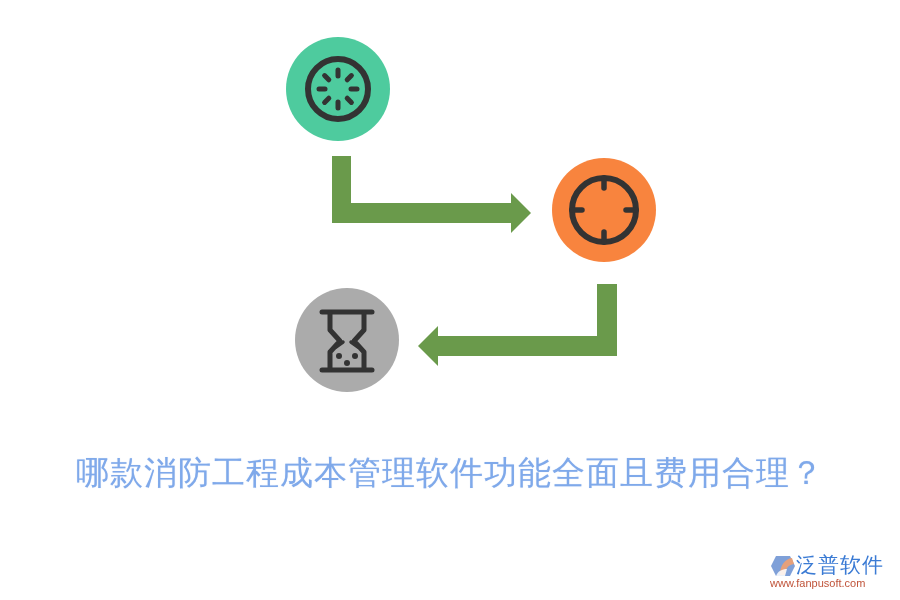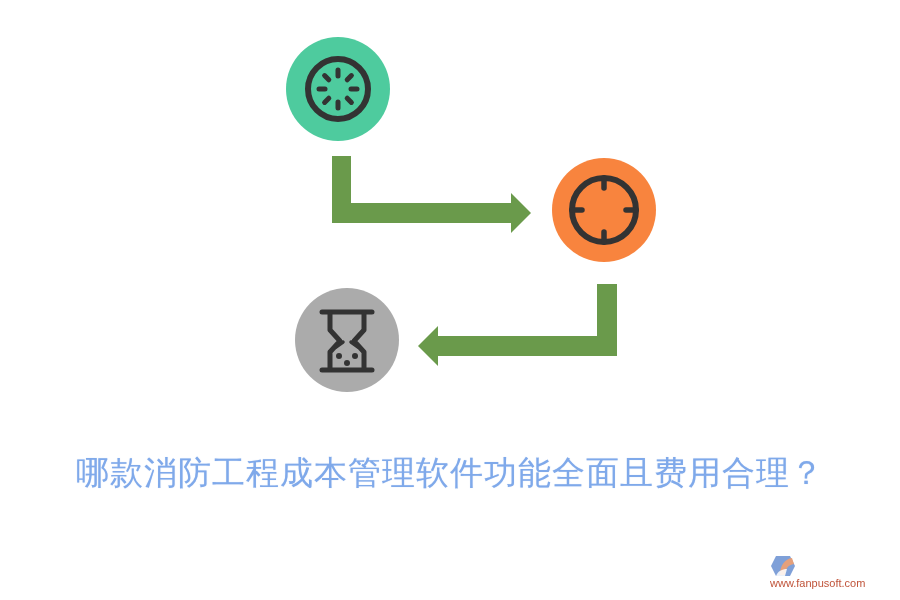"泛普软件" span.logo-text { html: none -> <span>泛普软件</span> }
